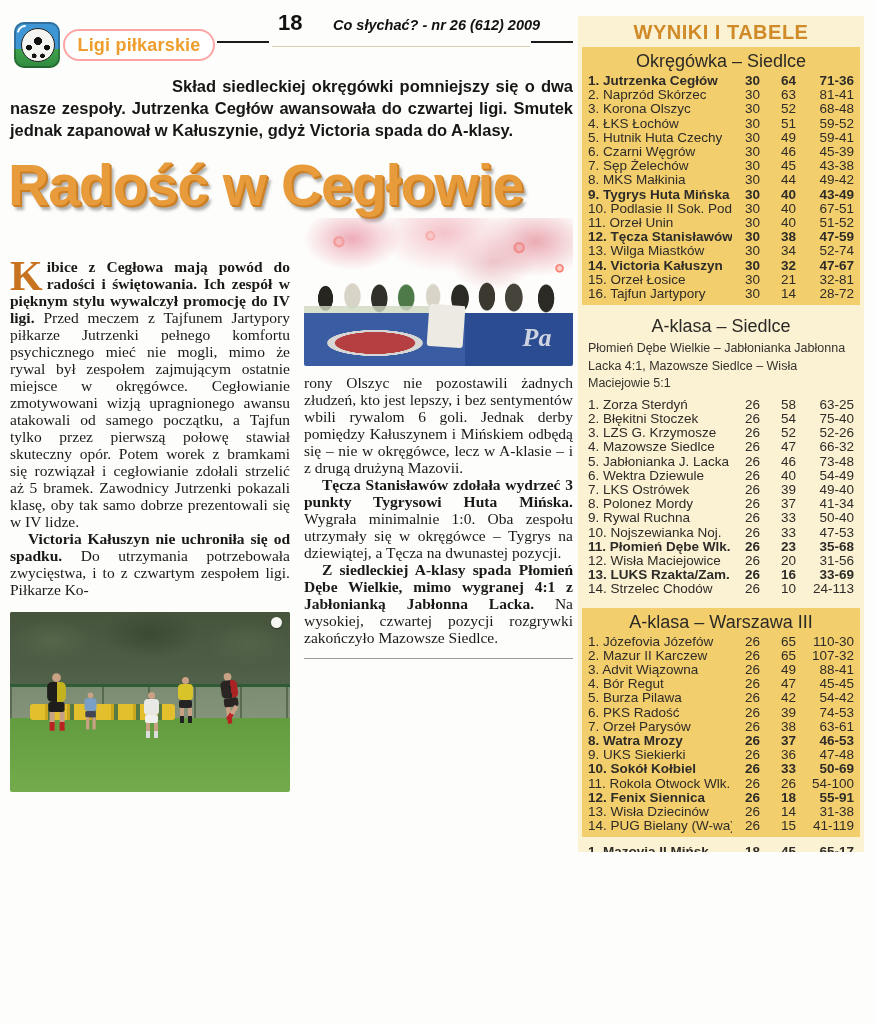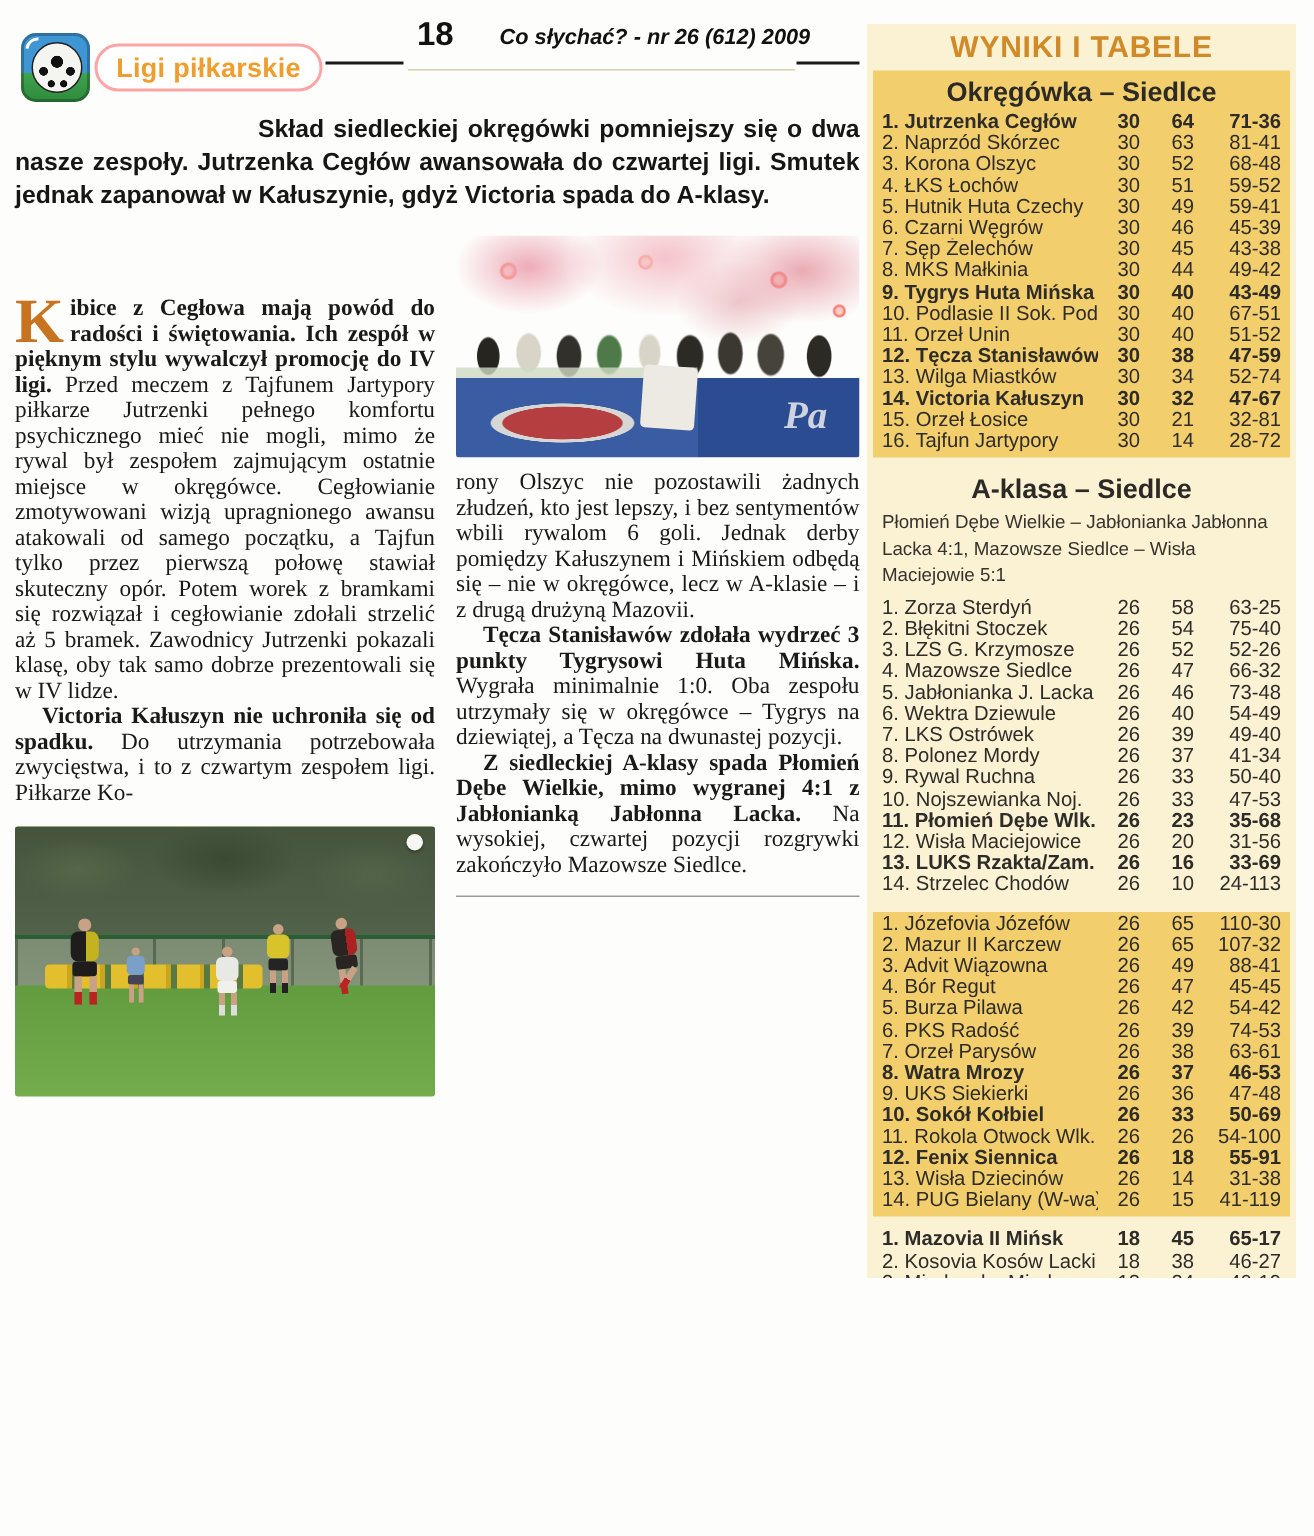"Okręgówka – Siedlce" .section-title { font-weight: bold -> normal }
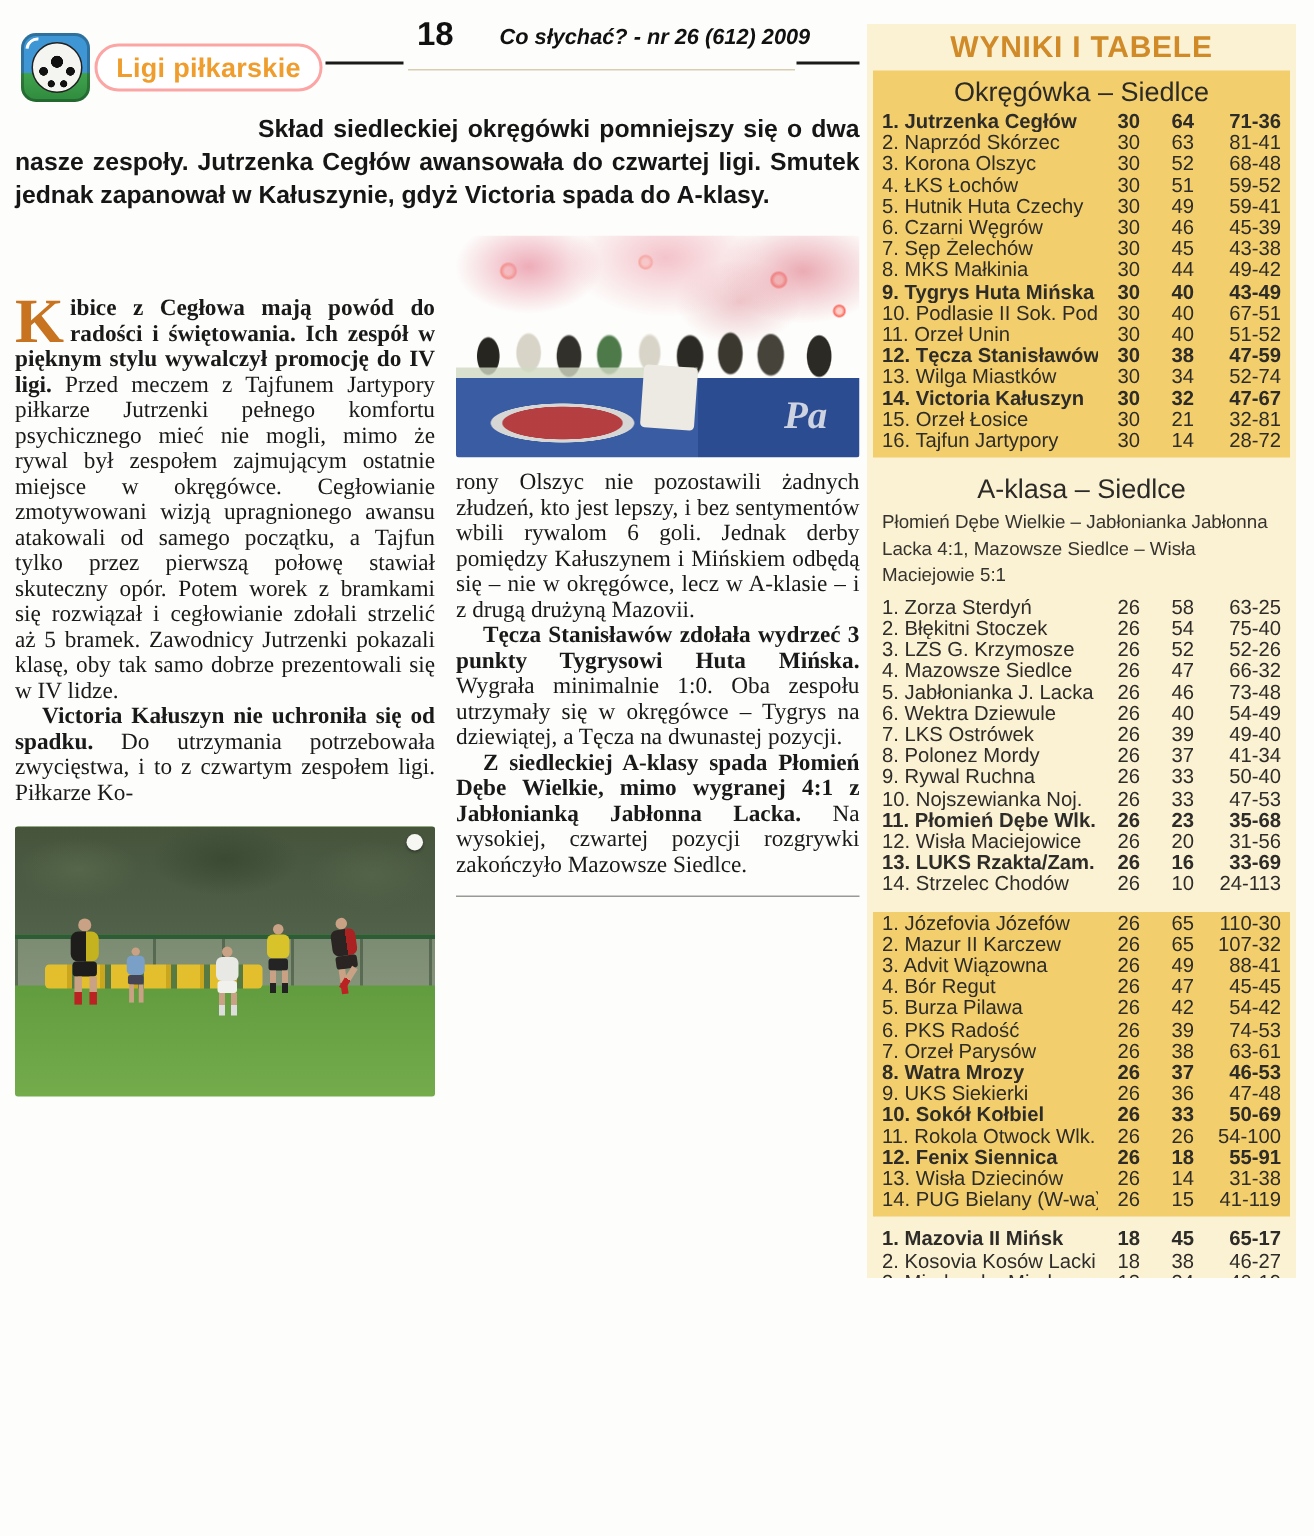"Radość w Cegłowie" div.headline { html: none -> <div>Radość w Cegłowie</div> }
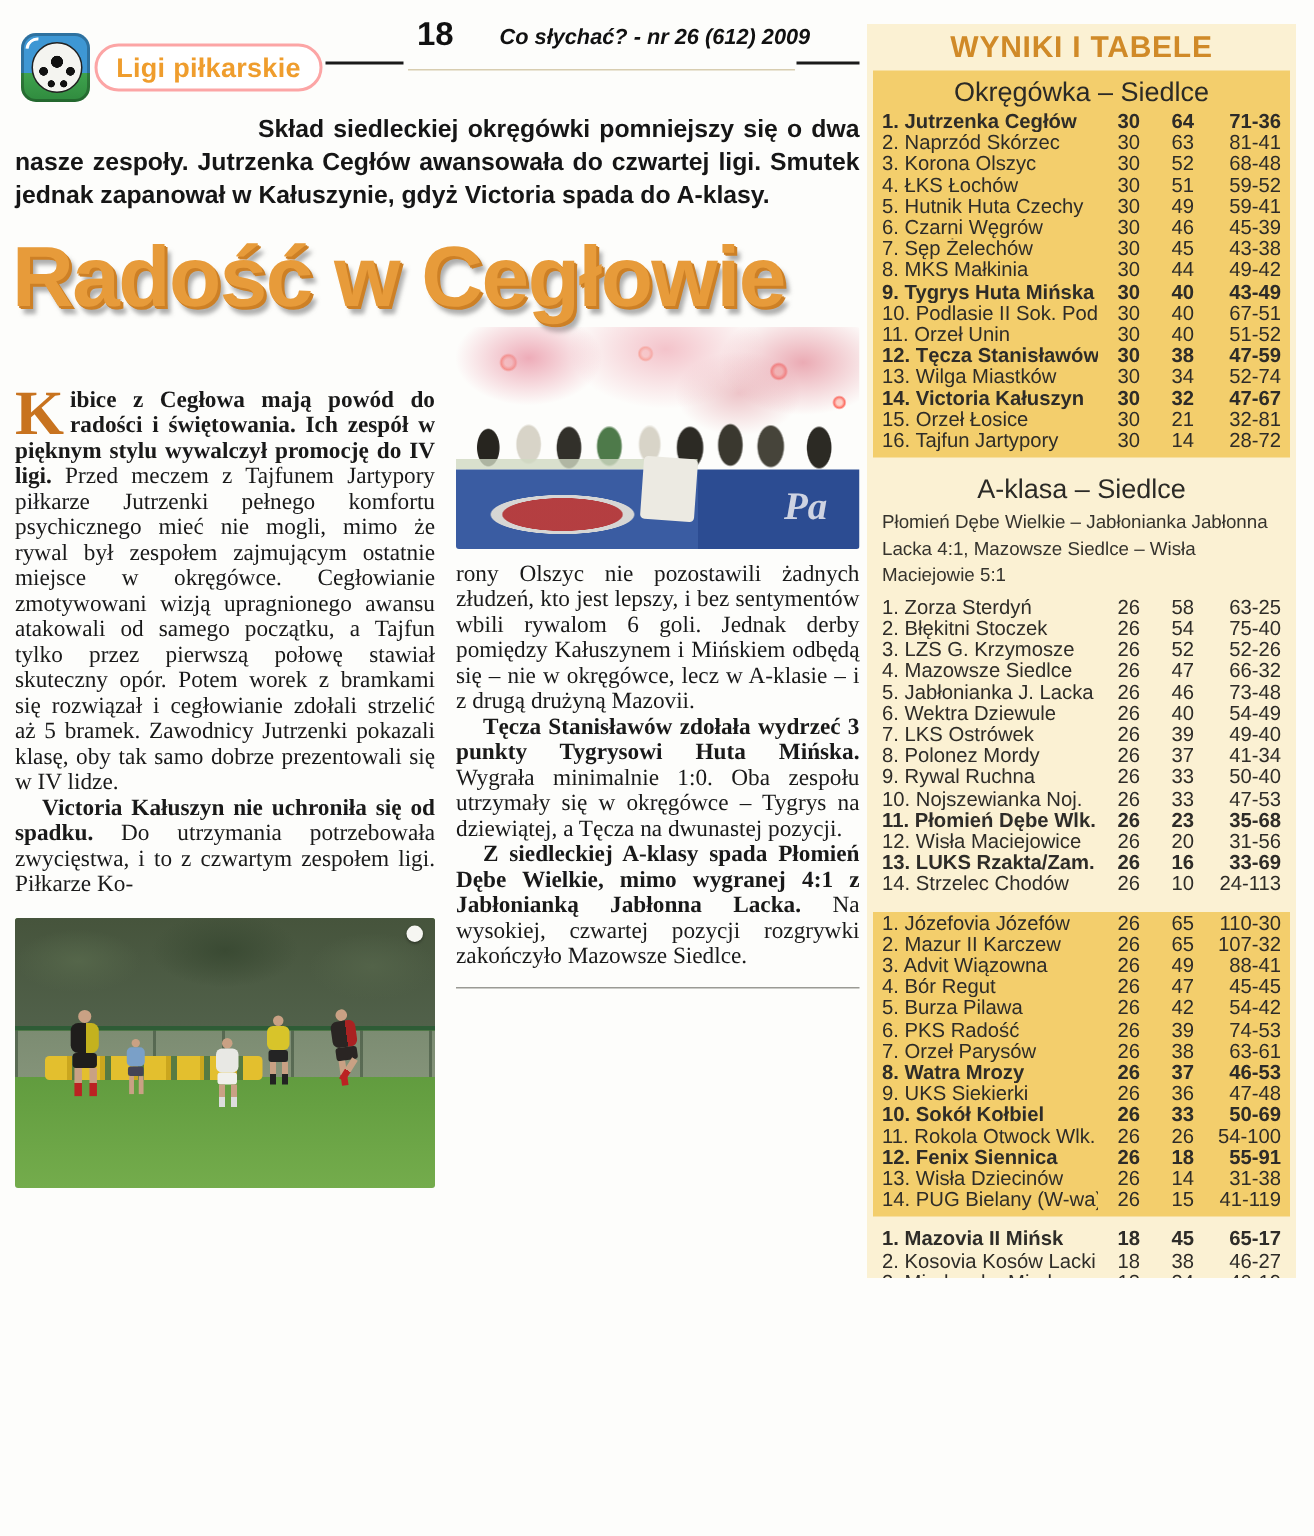"A-klasa – Warszawa III" div.section-title { html: none -> <div>A-klasa – Warszawa III</div> }
